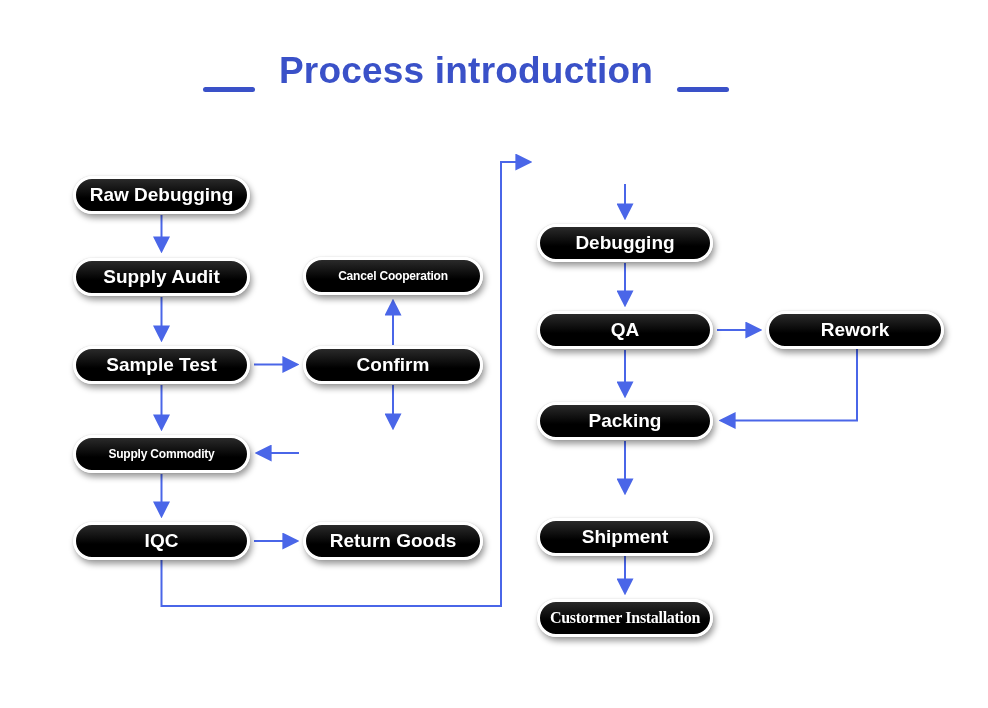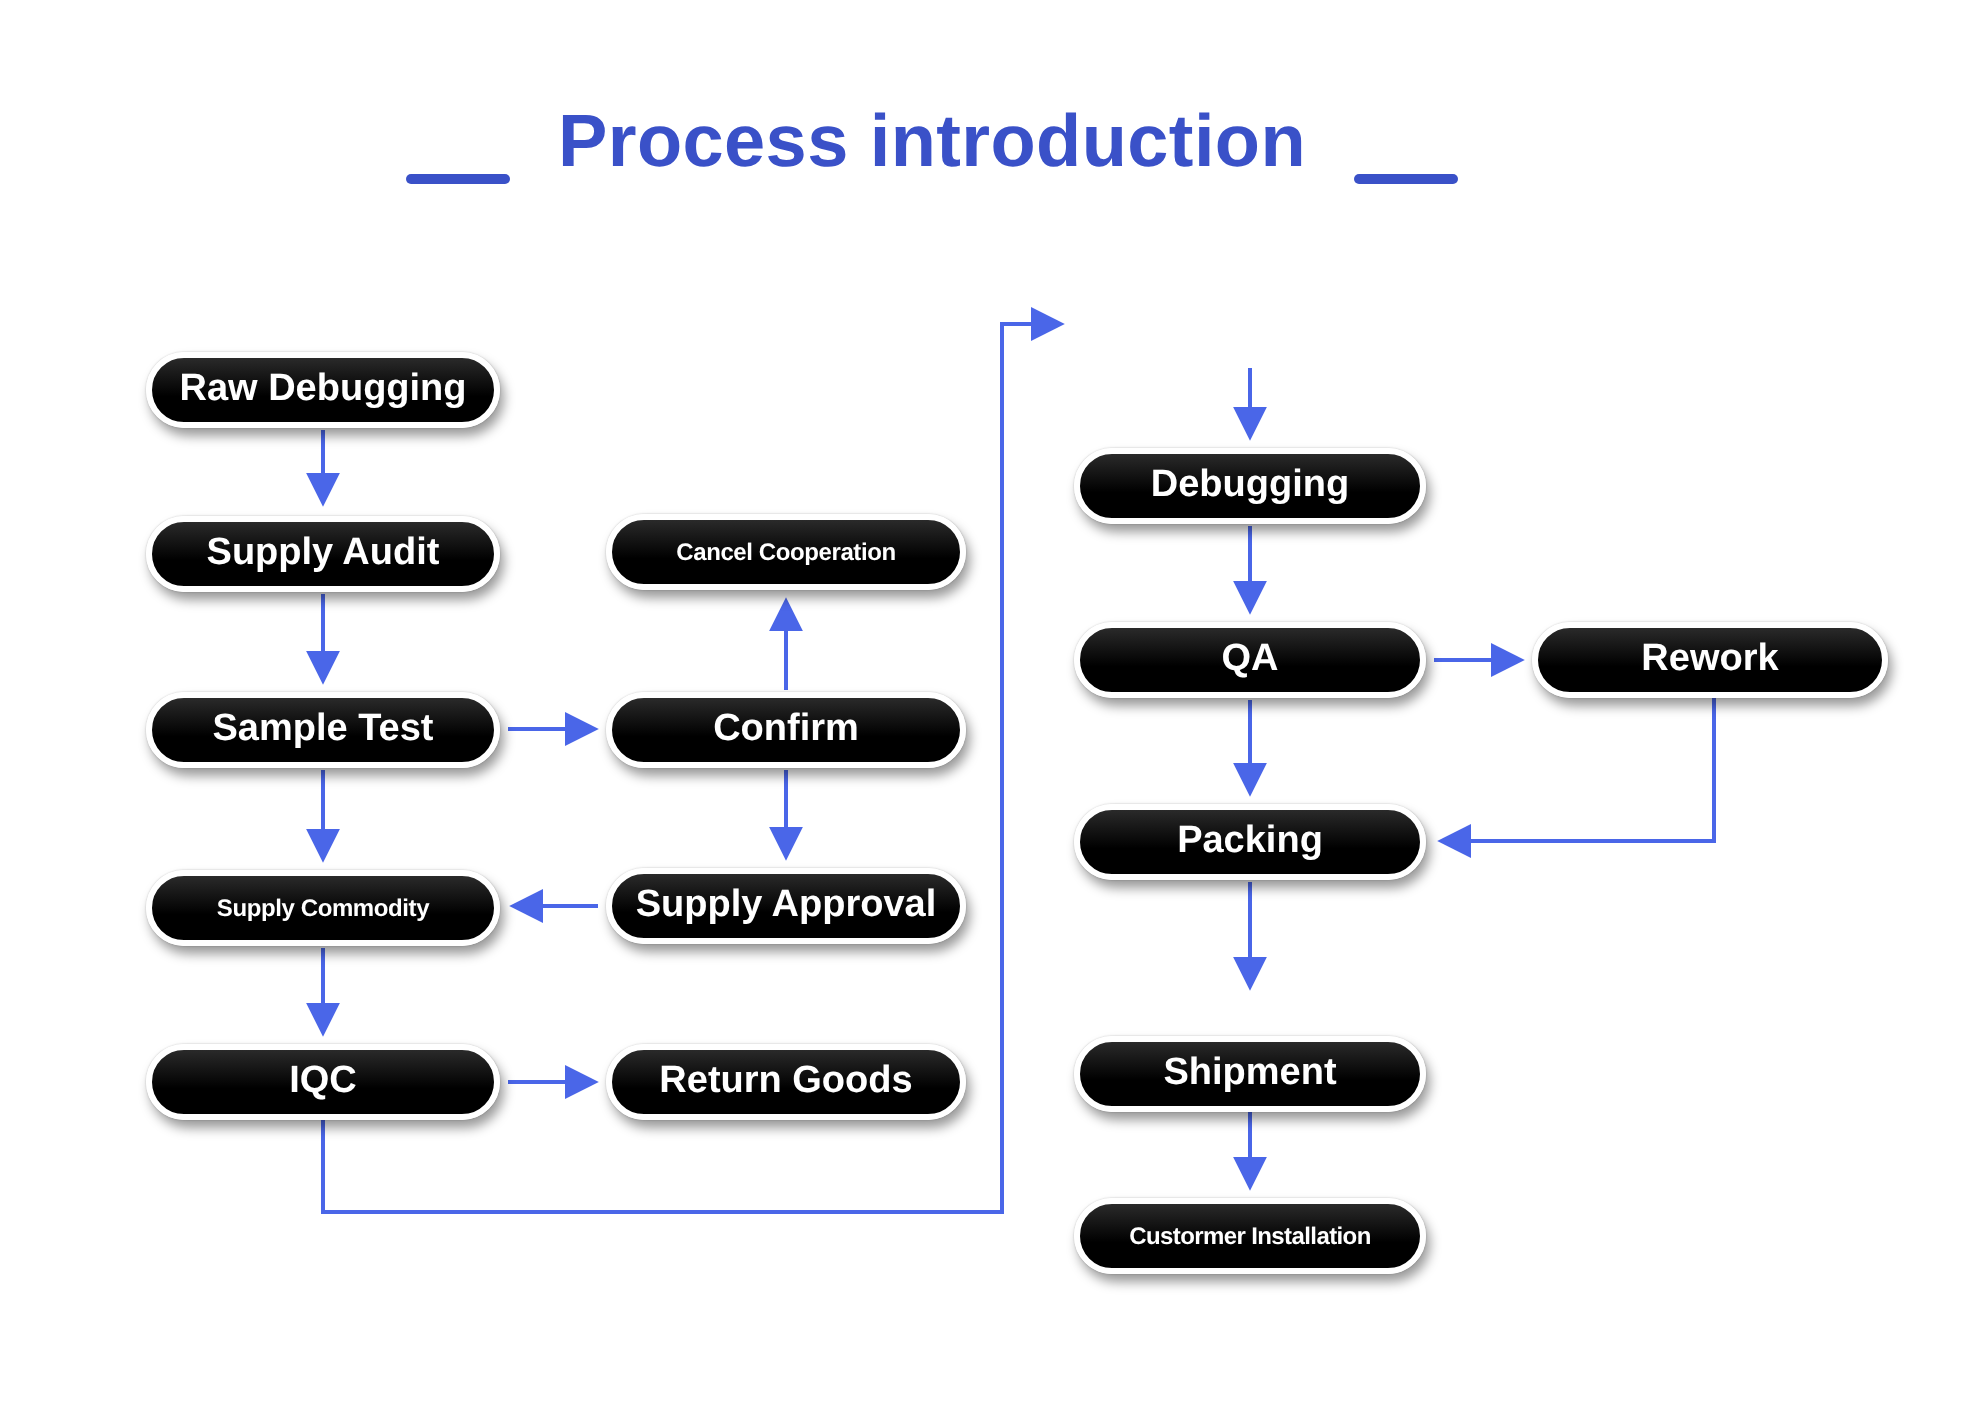"Supply Approval" div.node { html: <div> <span>Supply Approval</span> </div> -> none }
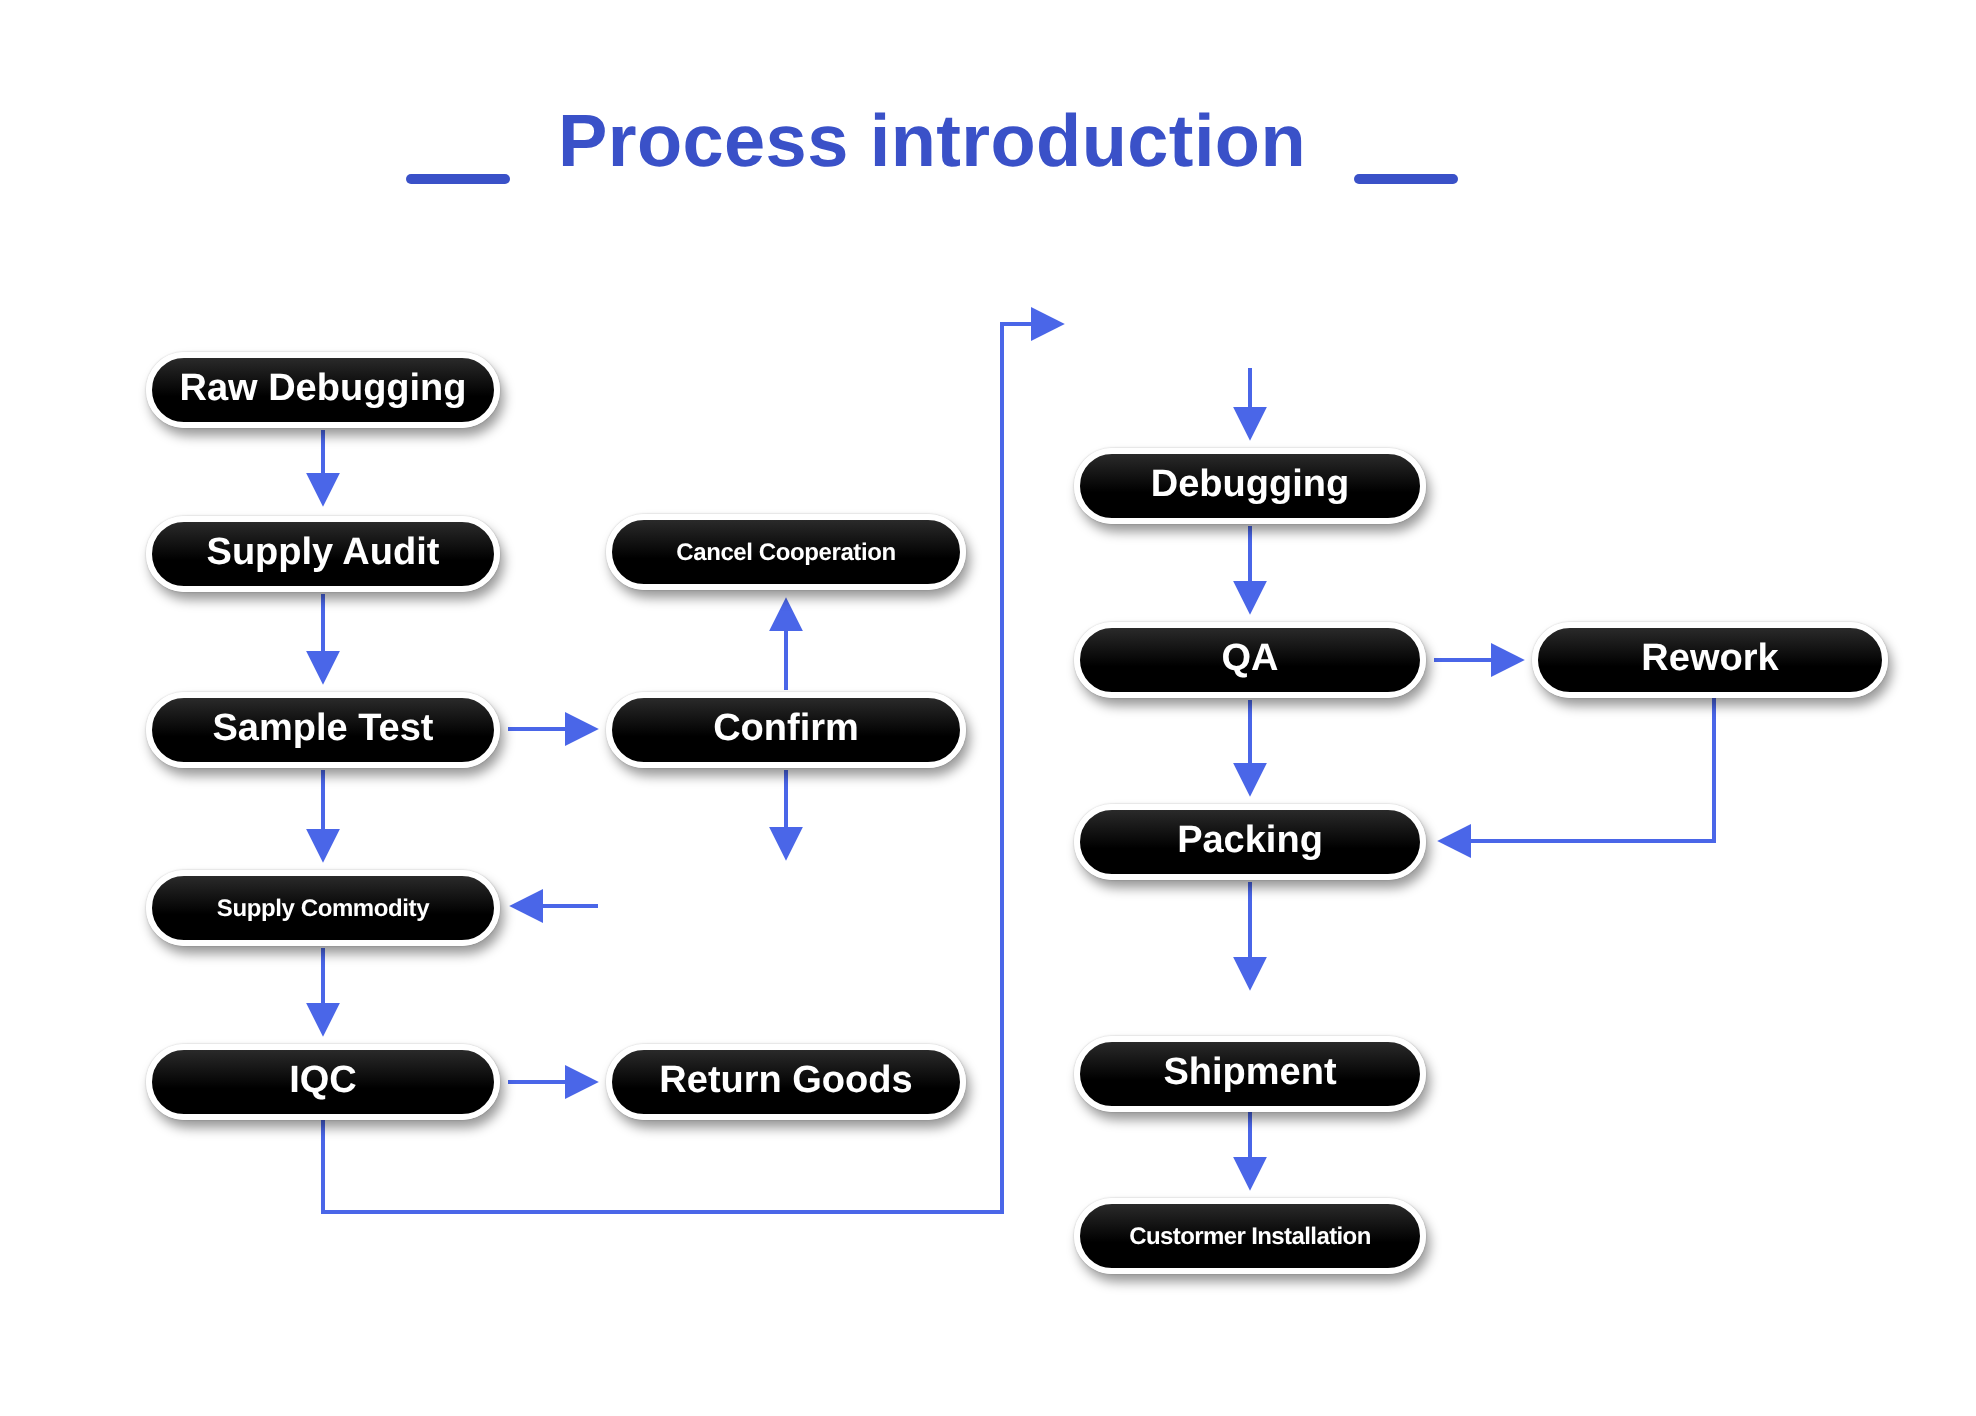"Custormer Installation" .tightest { font-family: none -> Liberation Serif, serif; font-size: 12px -> 16px }
